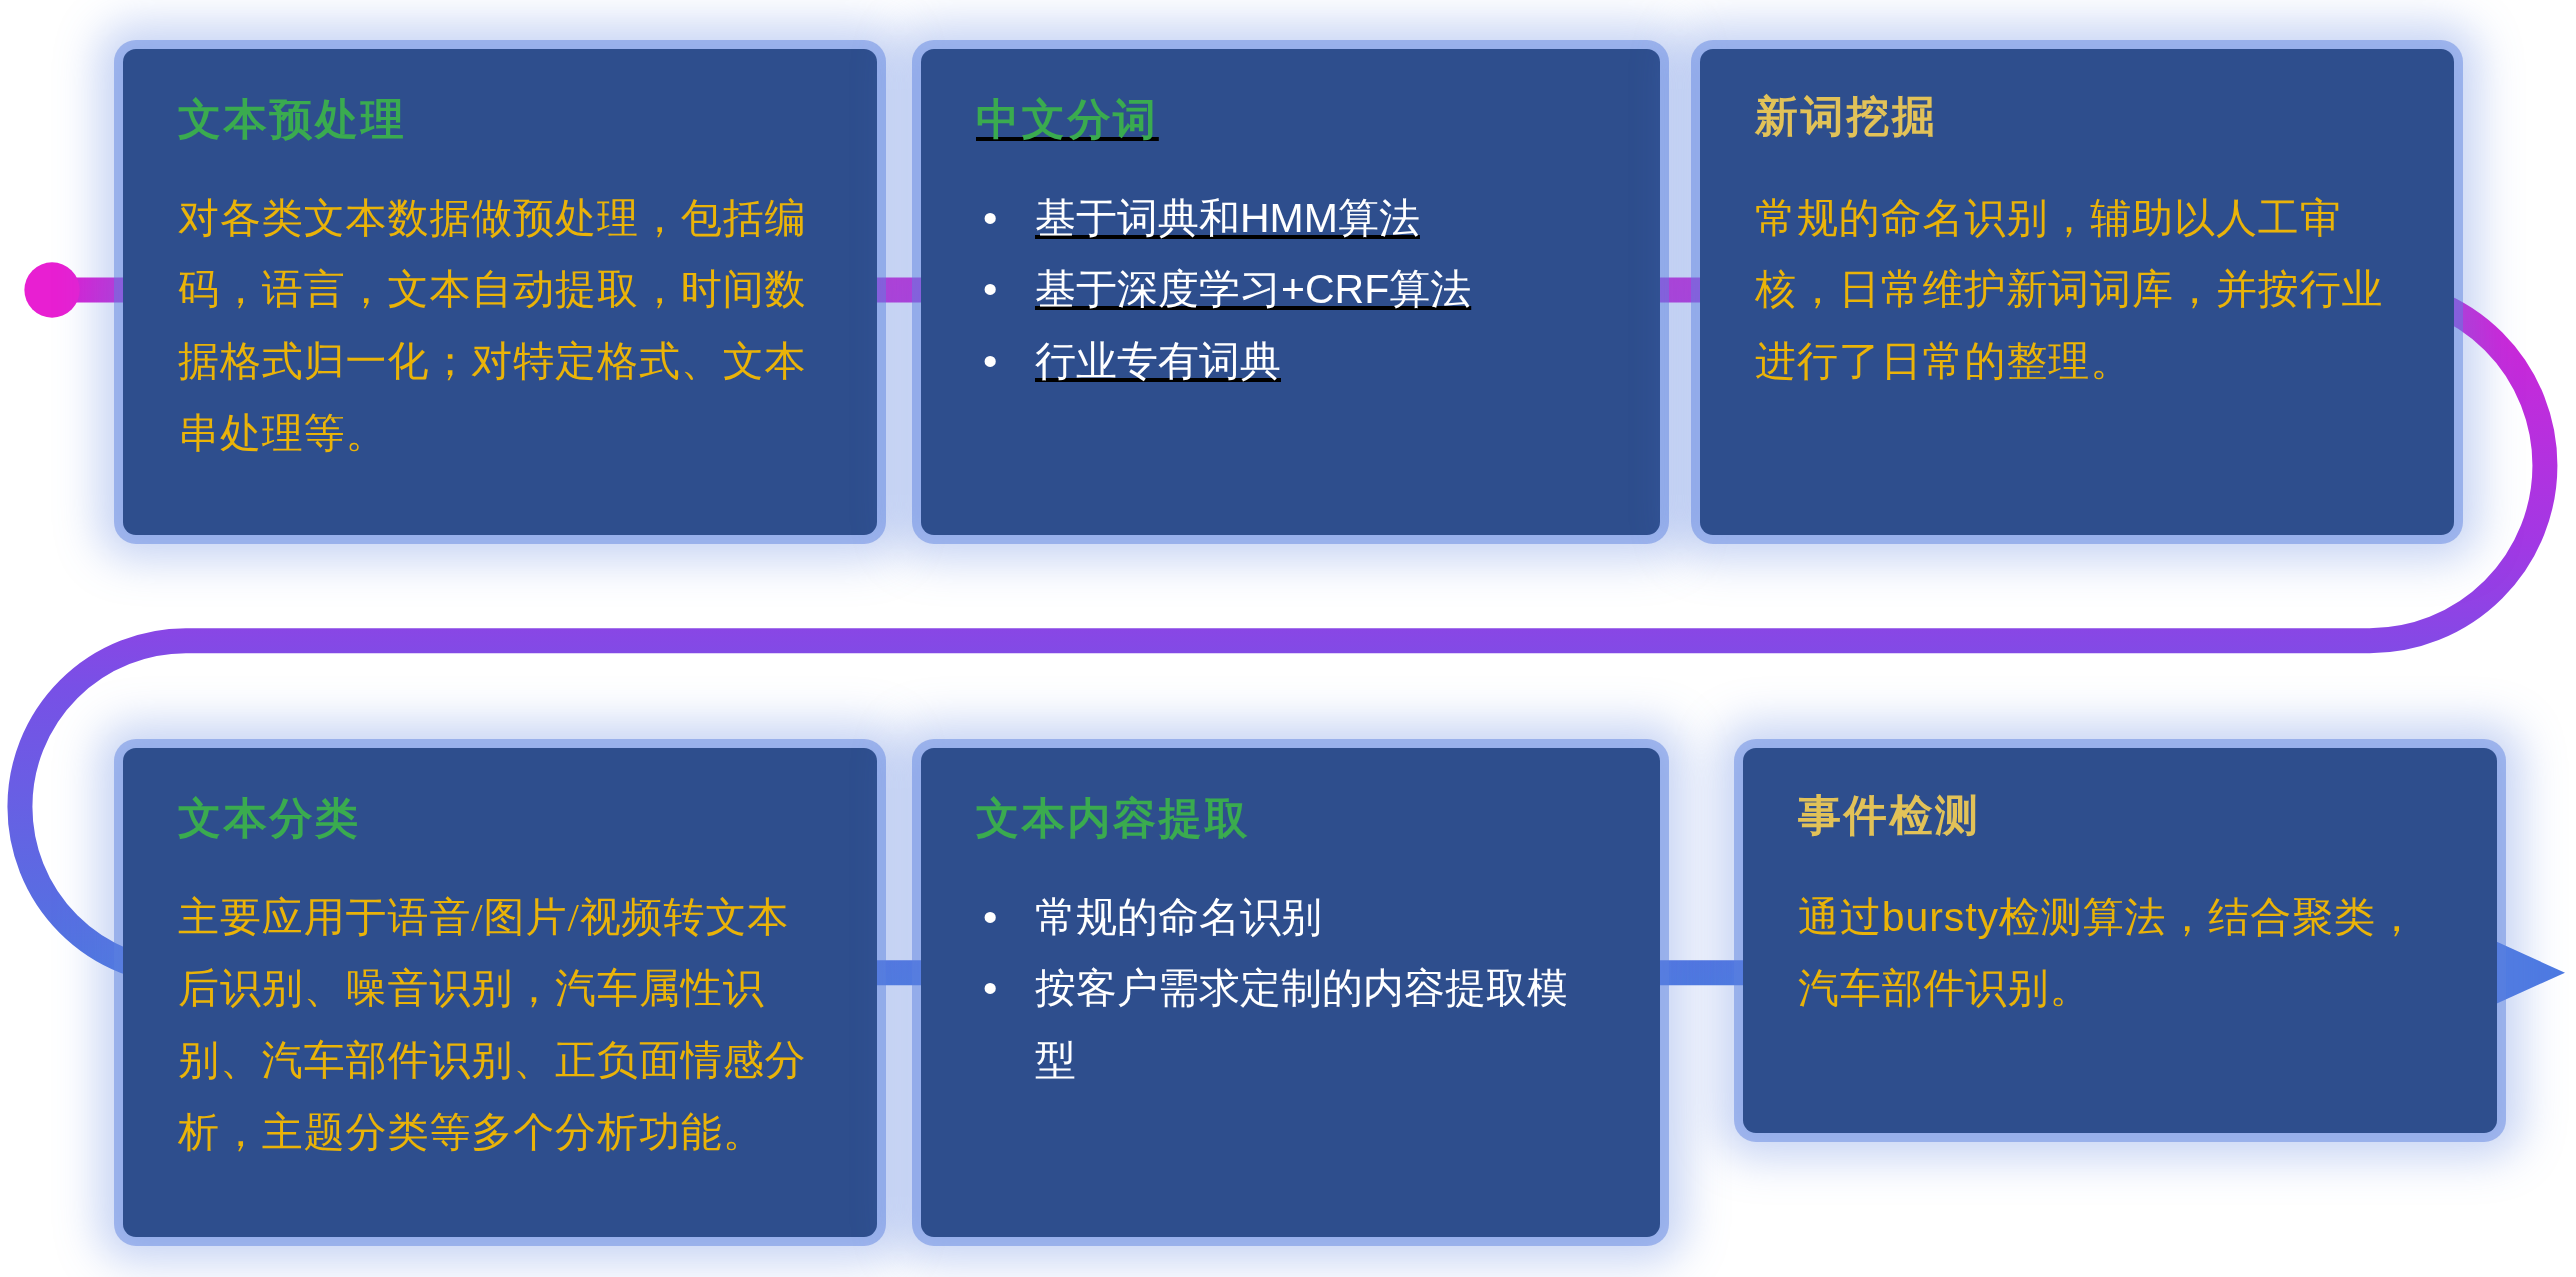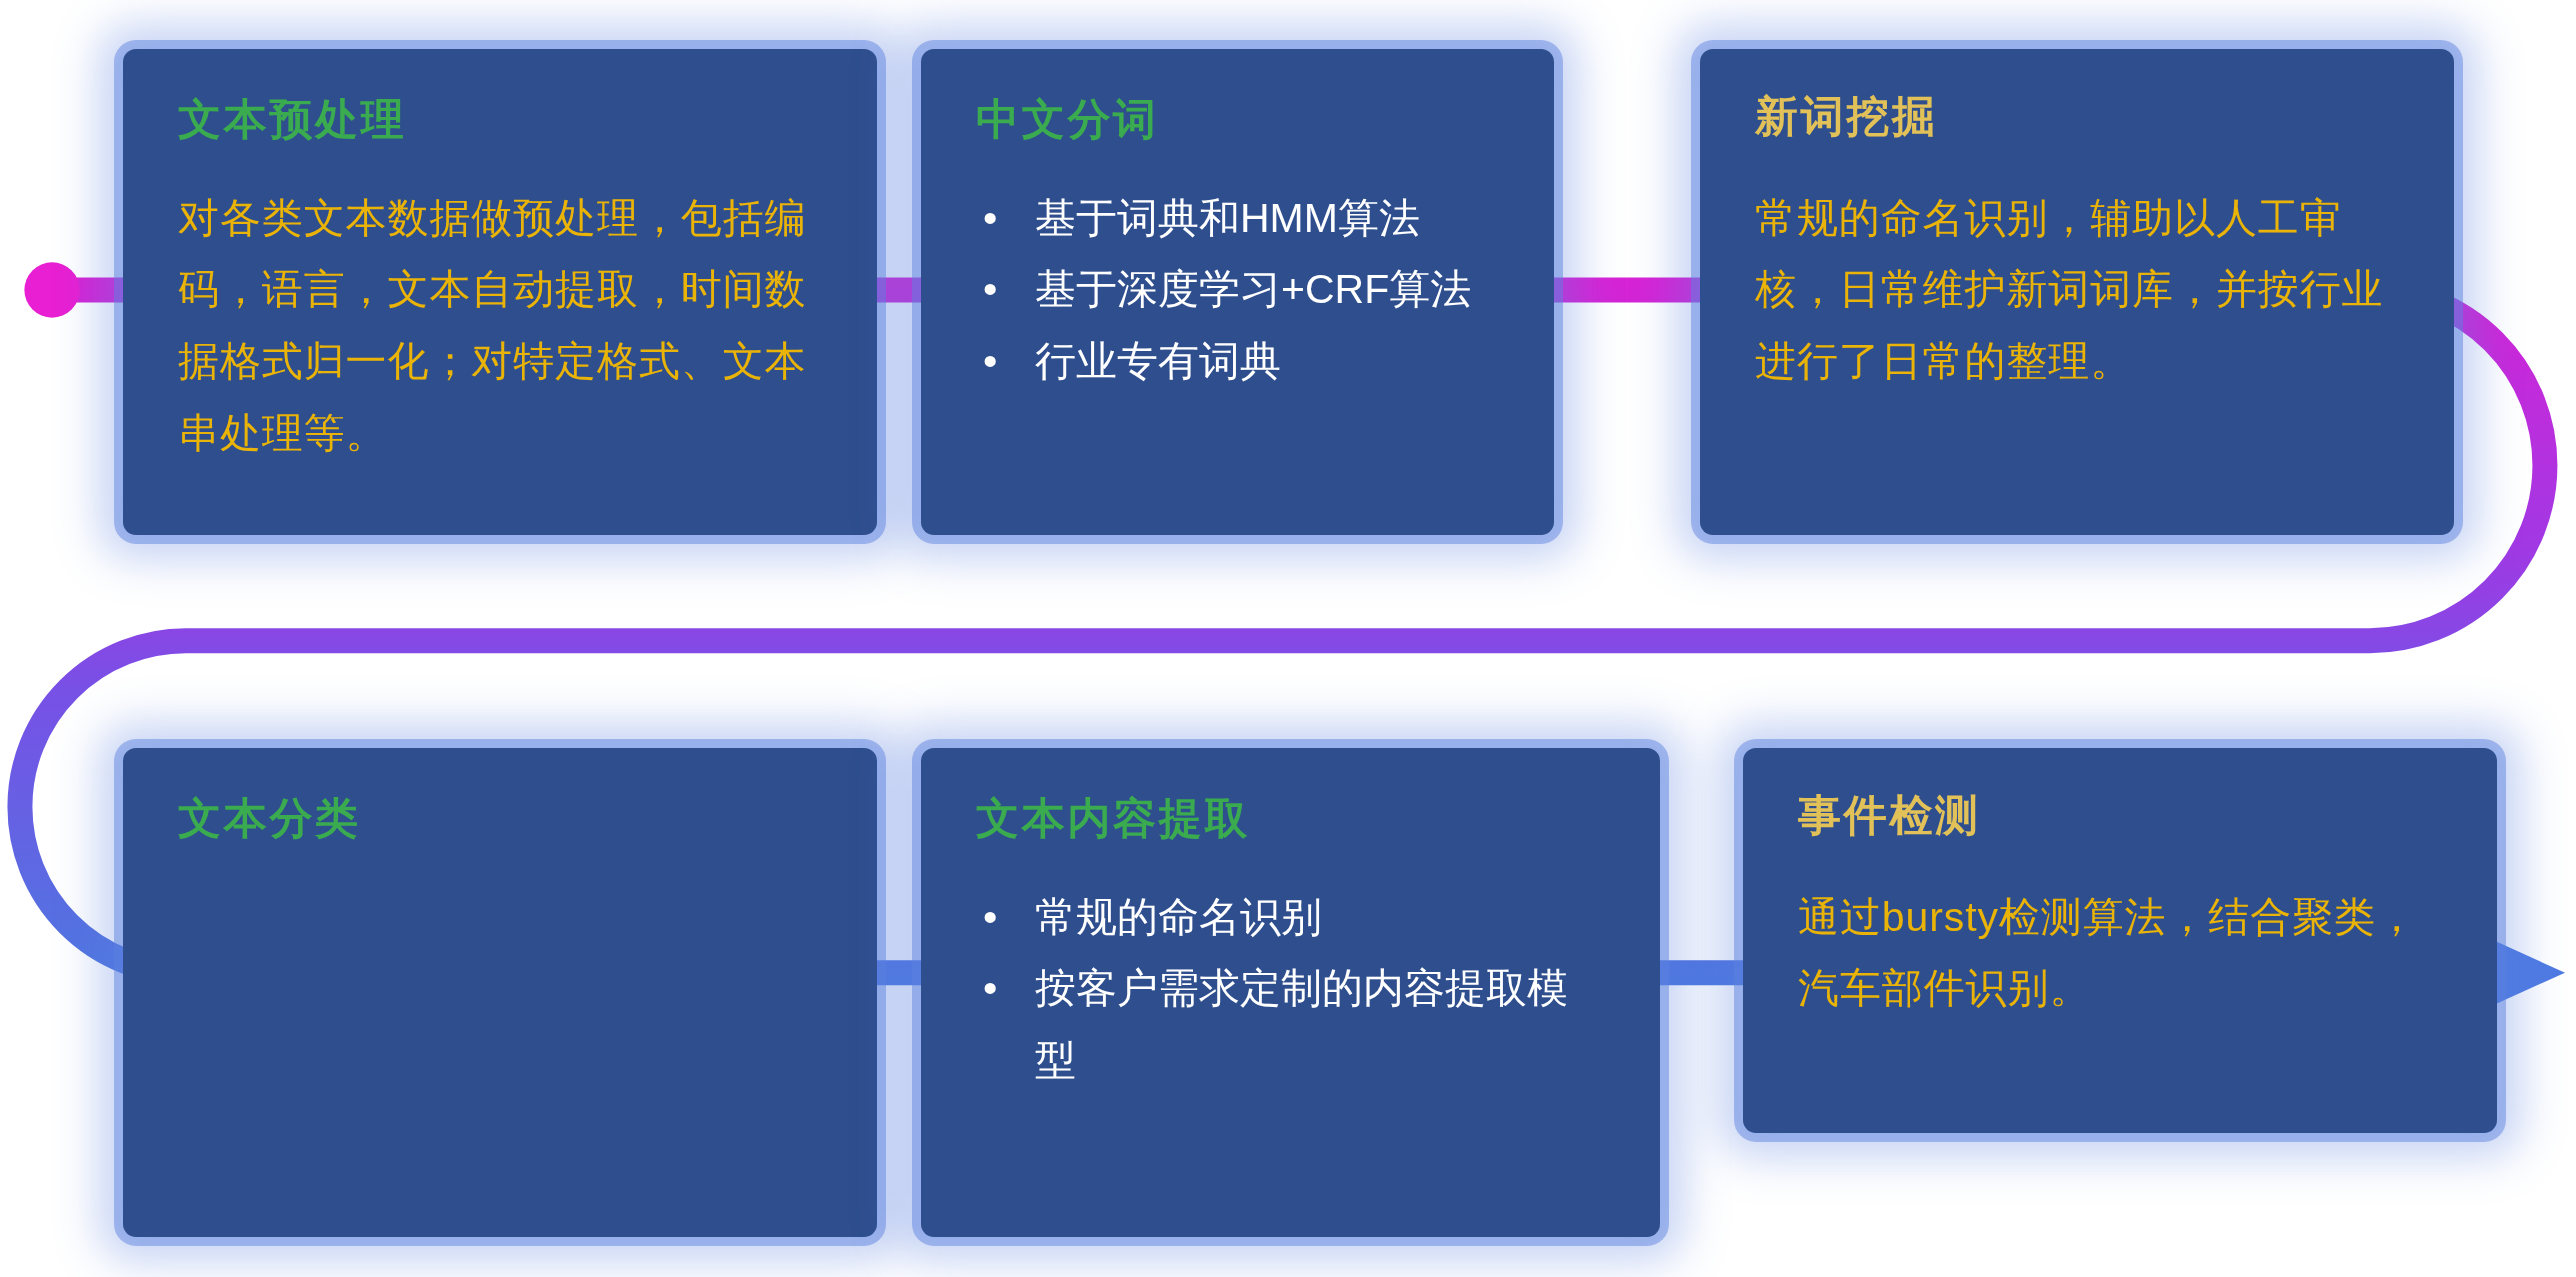"中文分词" .c2 { text-decoration: none -> underline; width: 633px -> 739px }
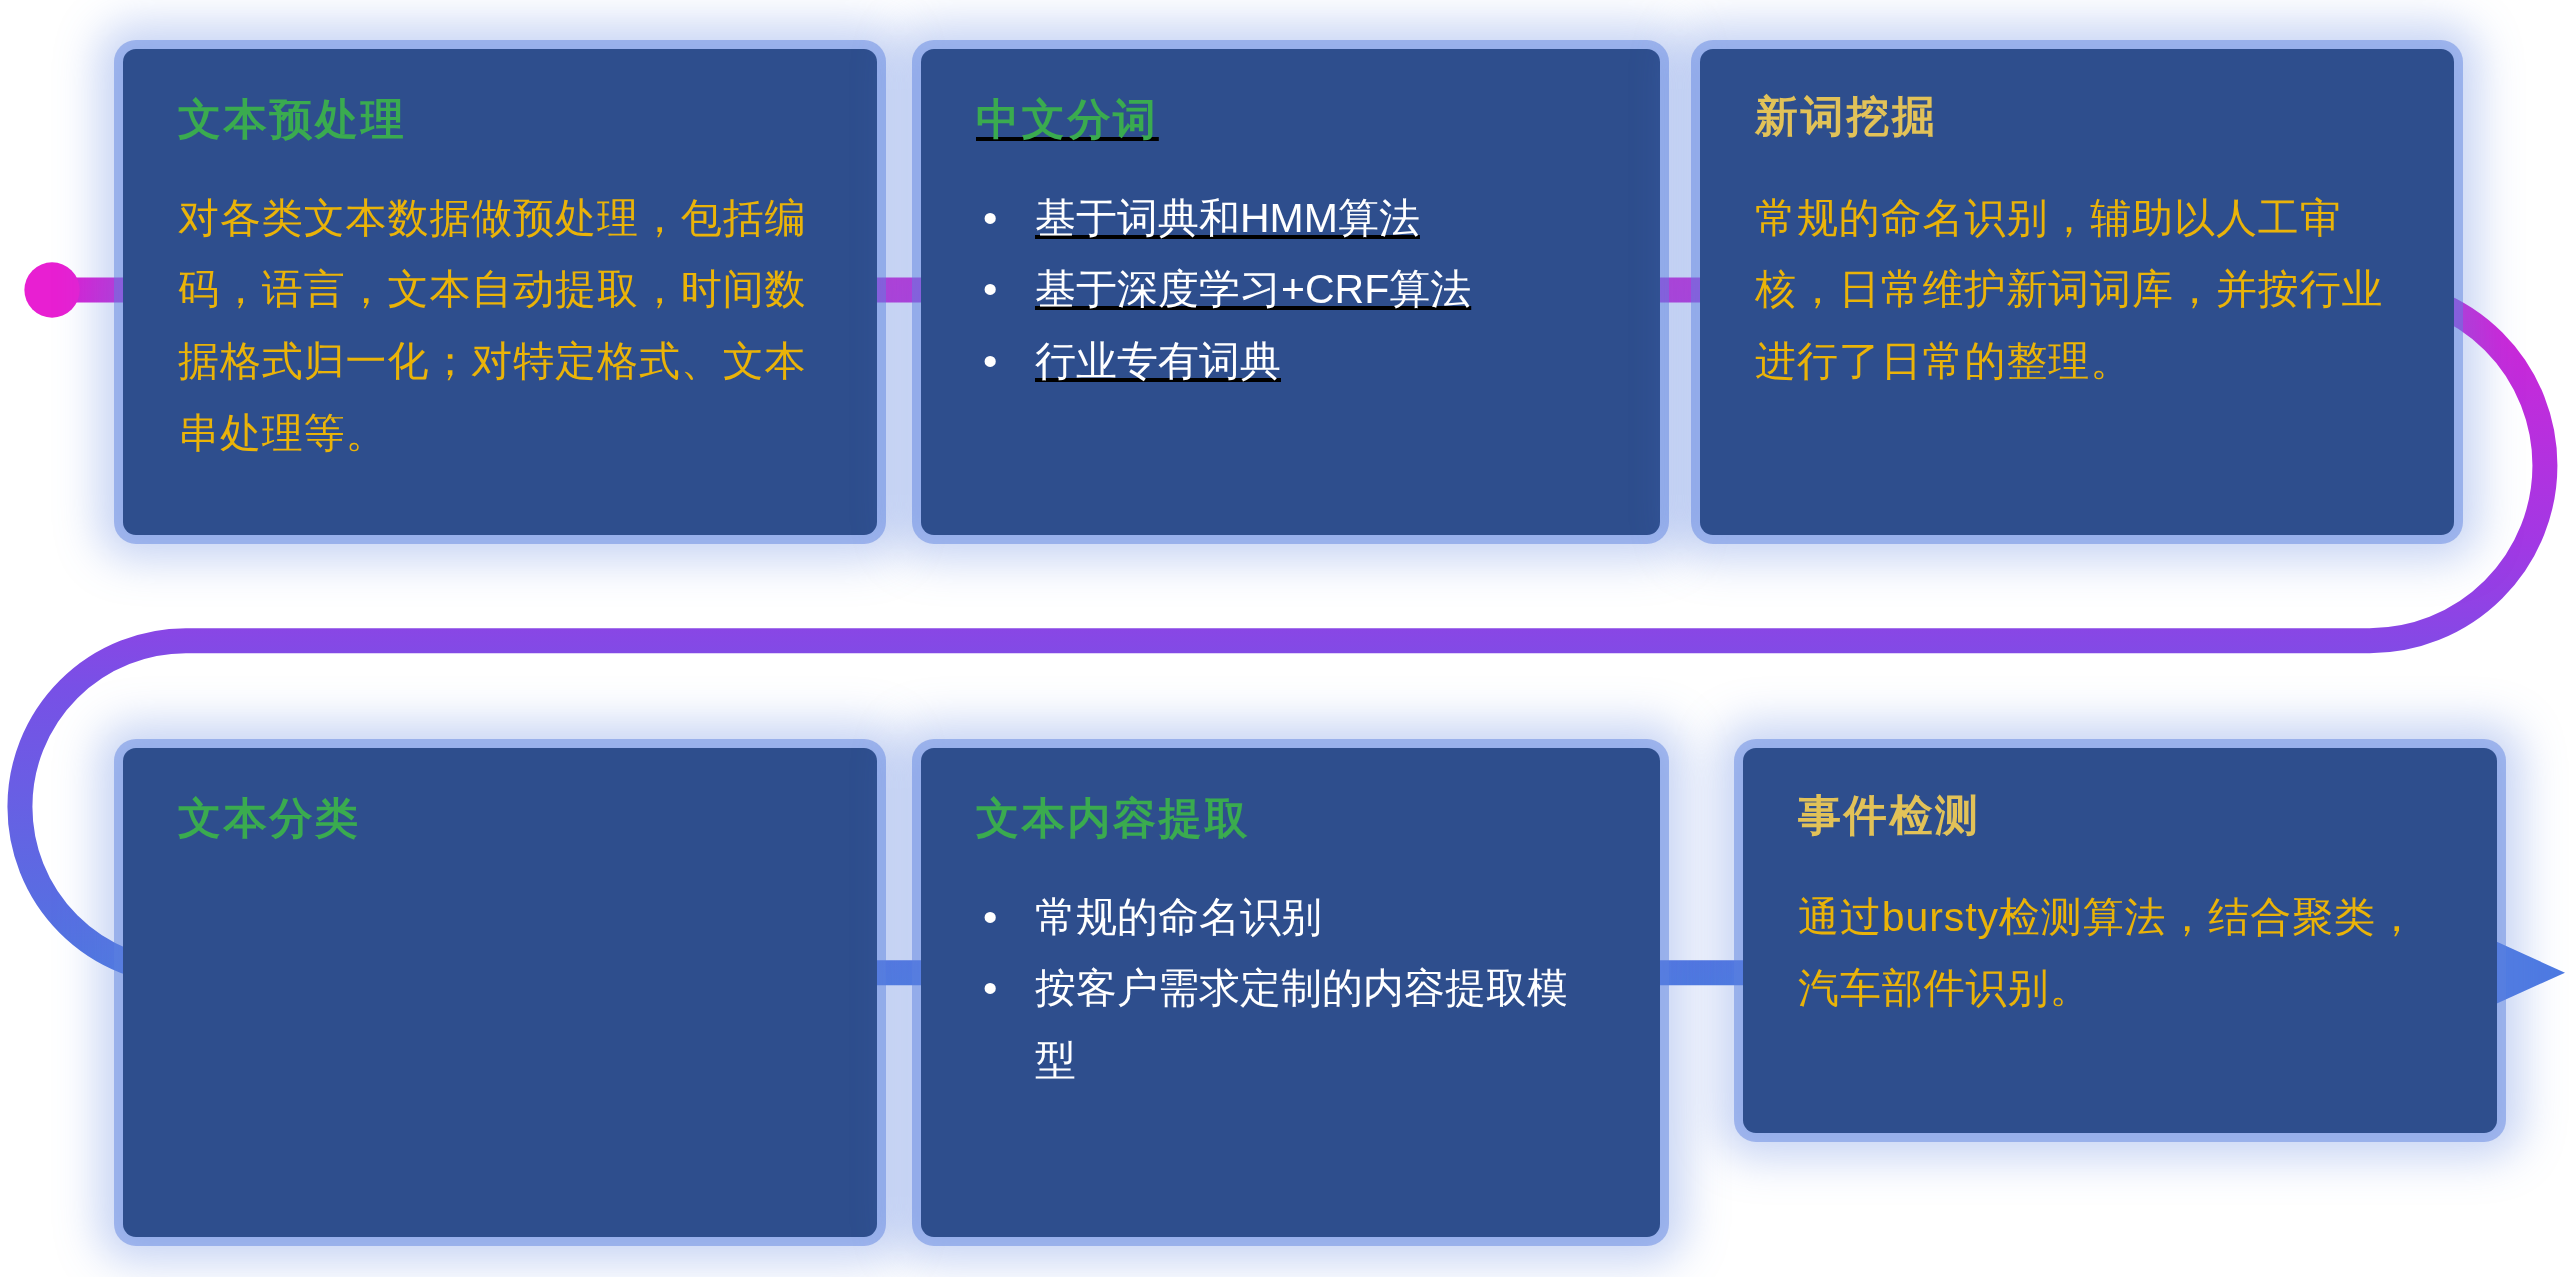"主要应用于语音/图片/视频转文本后识别、噪音识别，汽车属性识别、汽车部件识别、正" p { html: none -> <p>主要应用于语音/图片/视频转文本后识别、噪音识别，汽车属性识别、汽车部件识别、正负面情感分析，主题分类等多个分析功能。</p> }
